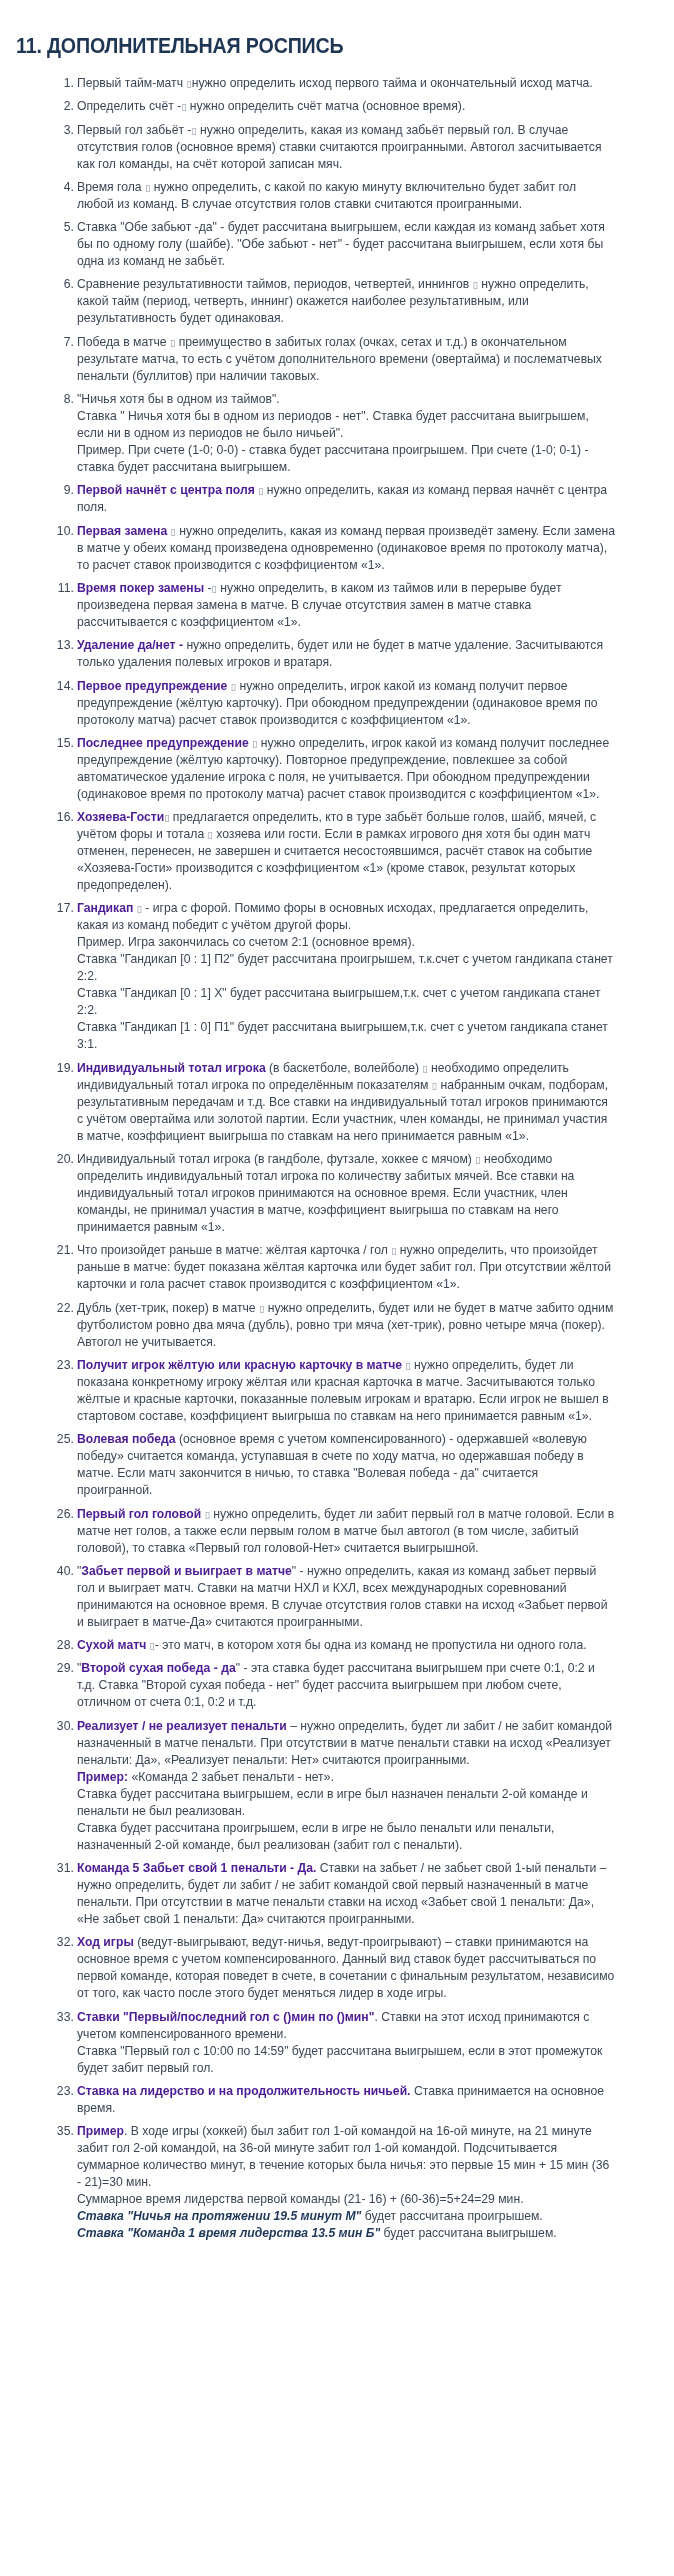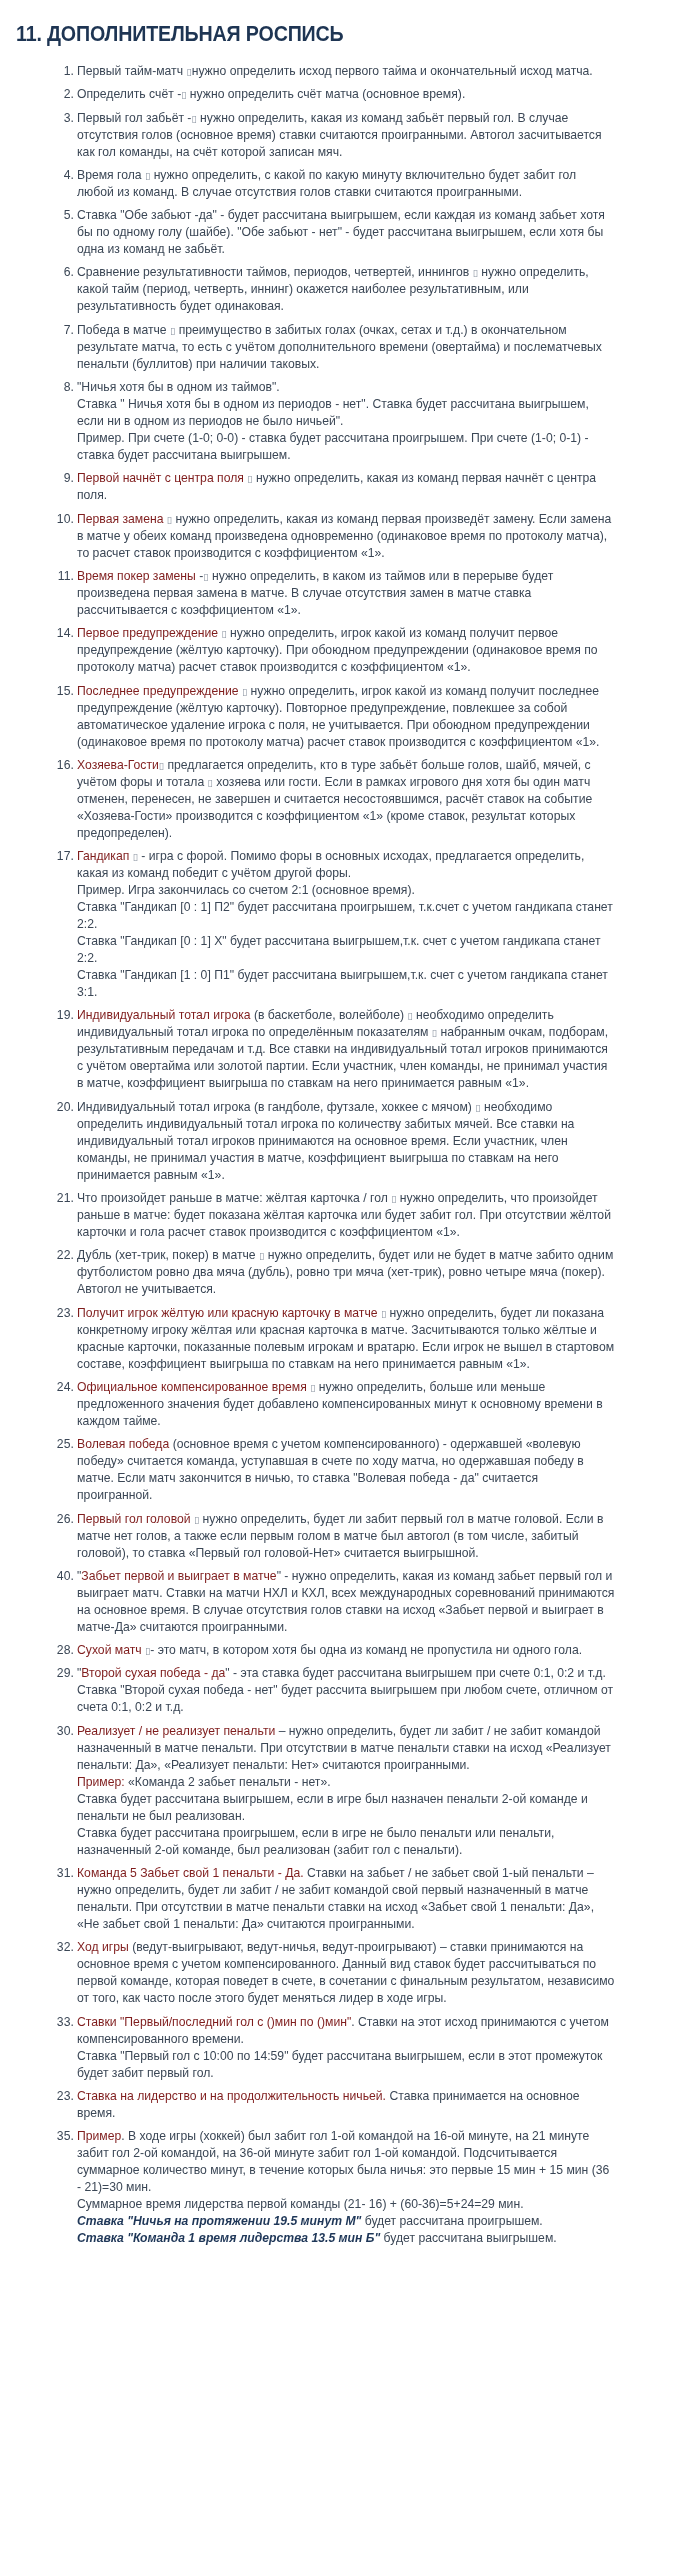"11. ДОПОЛНИТЕЛЬНАЯ РОСПИСЬ" .page { margin-top: none -> 12px }
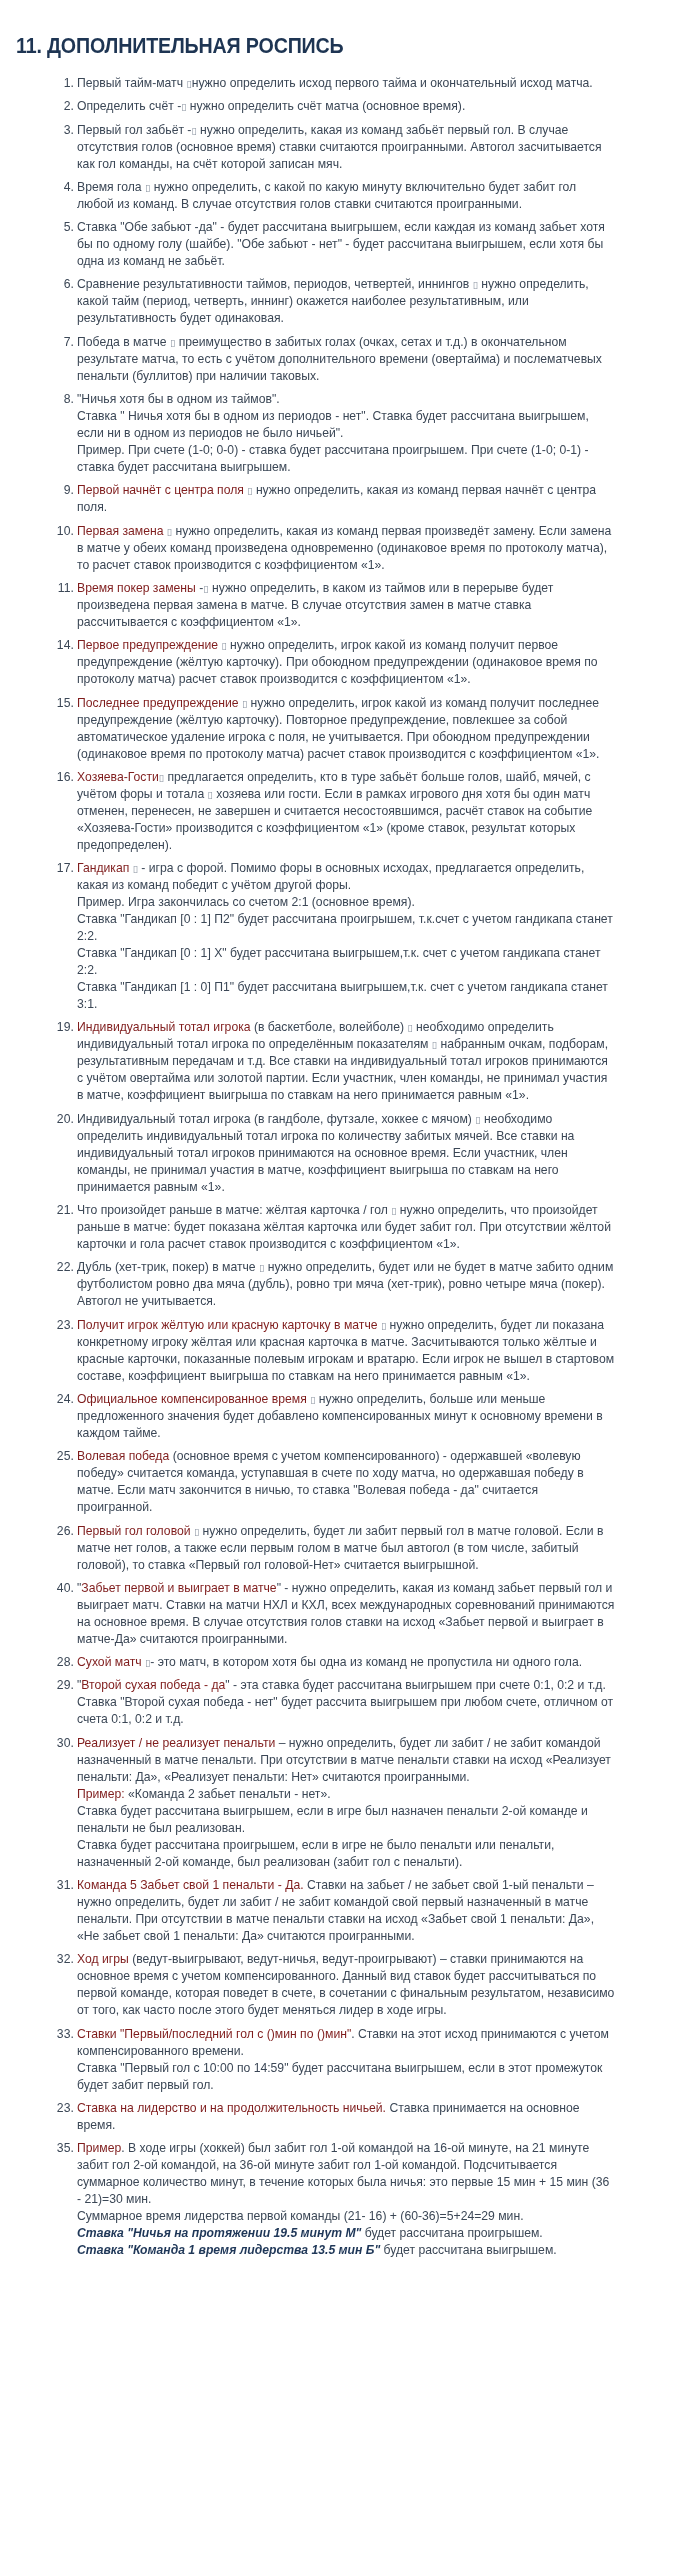"Первой начнёт с центра поля" .b { color: #7f1d1d -> #4c1d95; font-weight: normal -> bold }
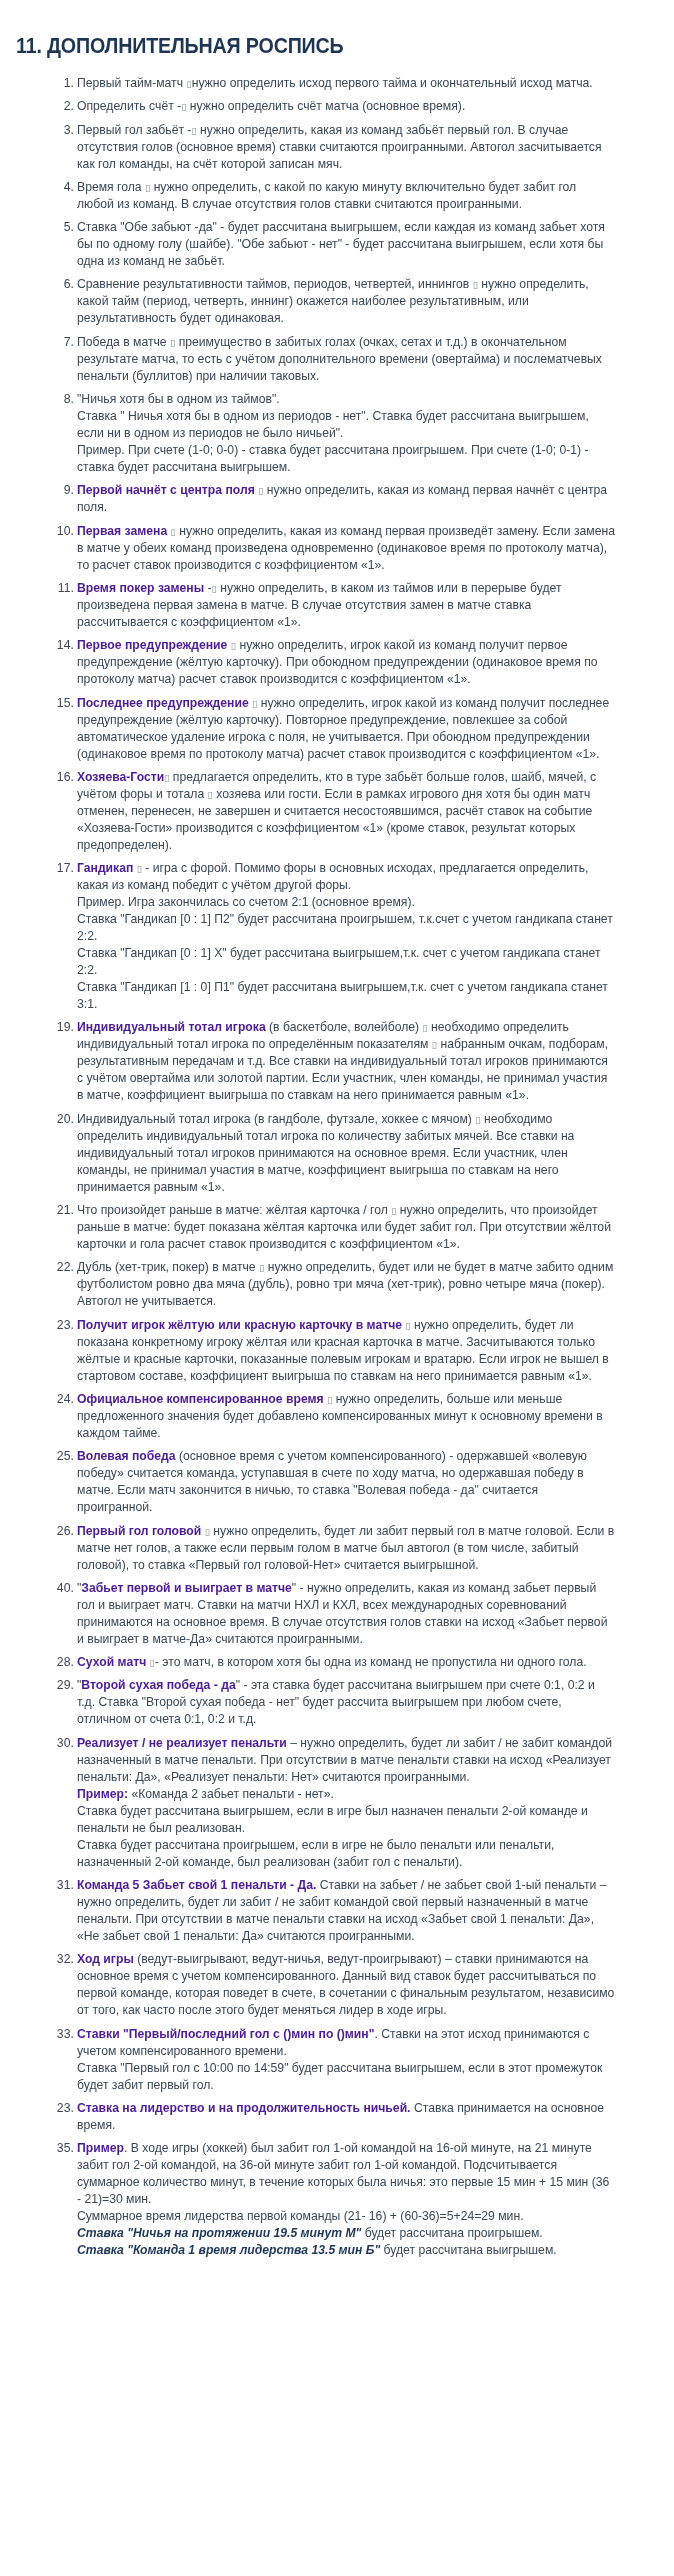"13." li { html: none -> <li><span>13.</span><span>Удаление да/нет - </span><span>нужно определить, будет или не будет в матче удаление. Засчитываются только удаления полевых игроков и вратаря.</span></li> }
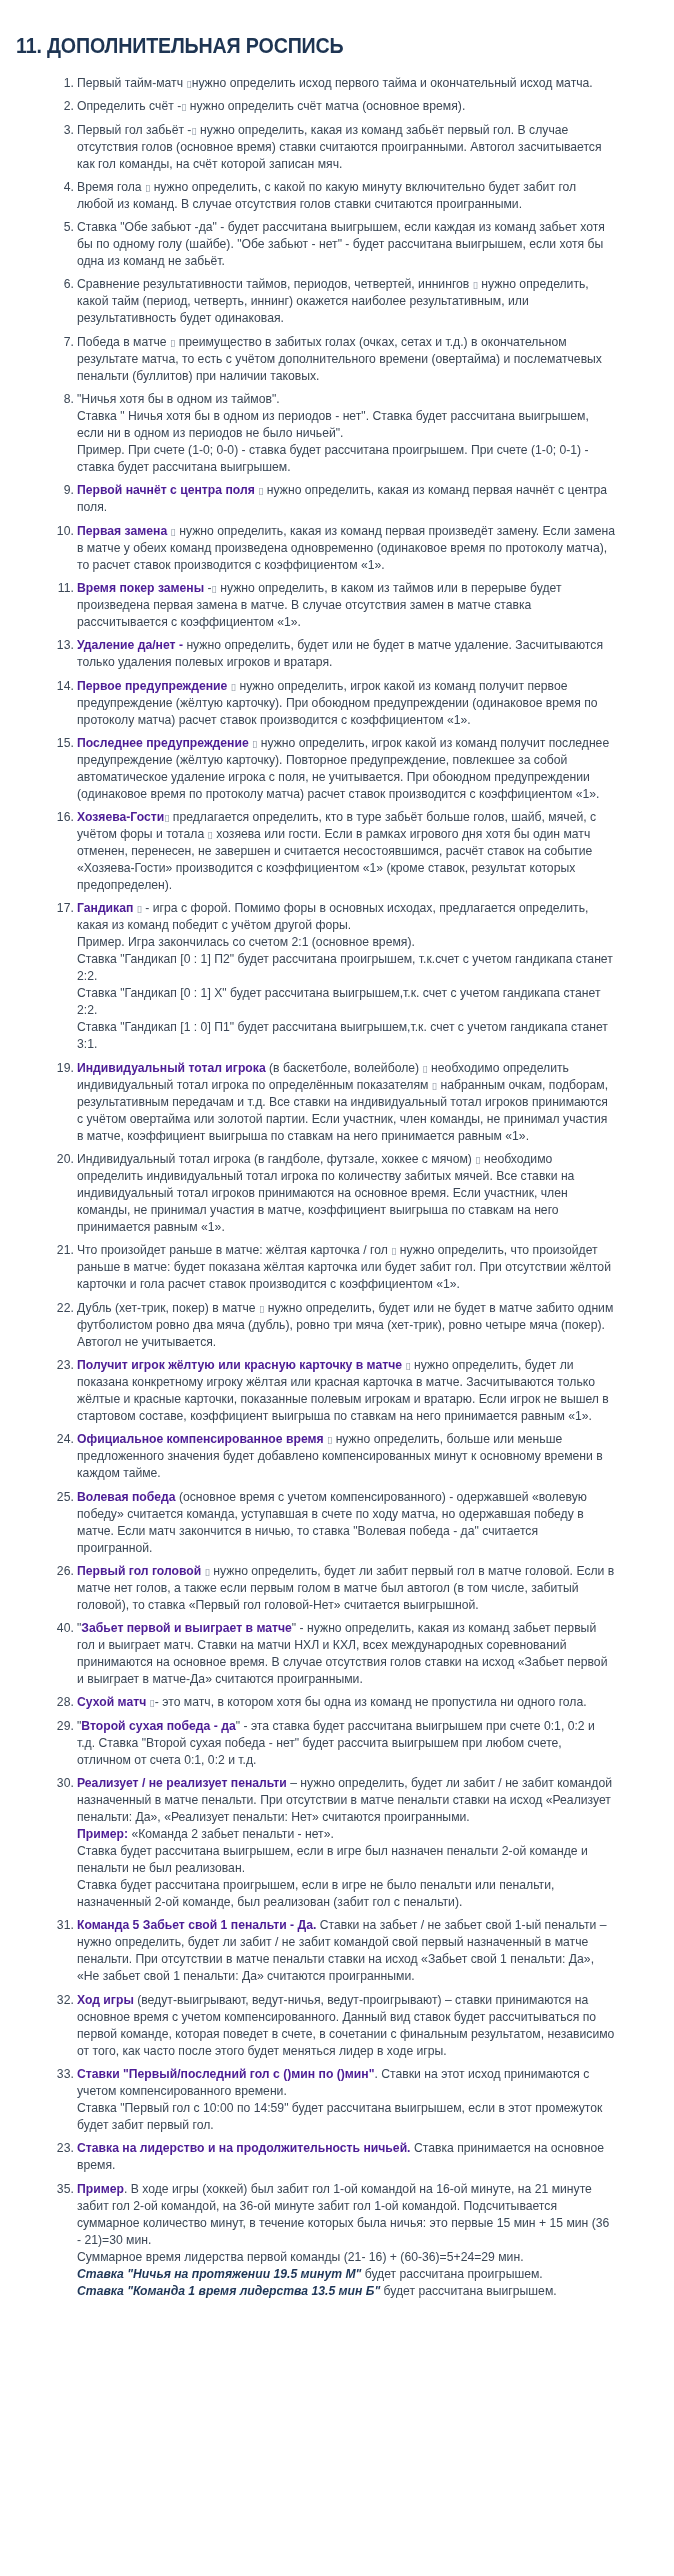"24." li { html: <li><span>24.</span><span>Официальное компенсированное время </span><span>▯</span><span> нужно определить, больше или меньше предложенного значения будет добавлено компенсированных минут к основному времени в каждом тайме.</span></li> -> none }
